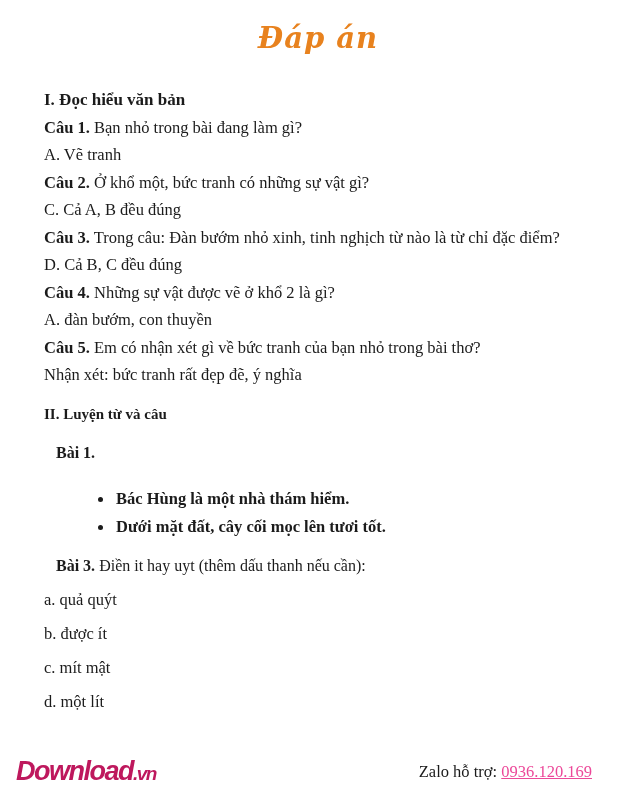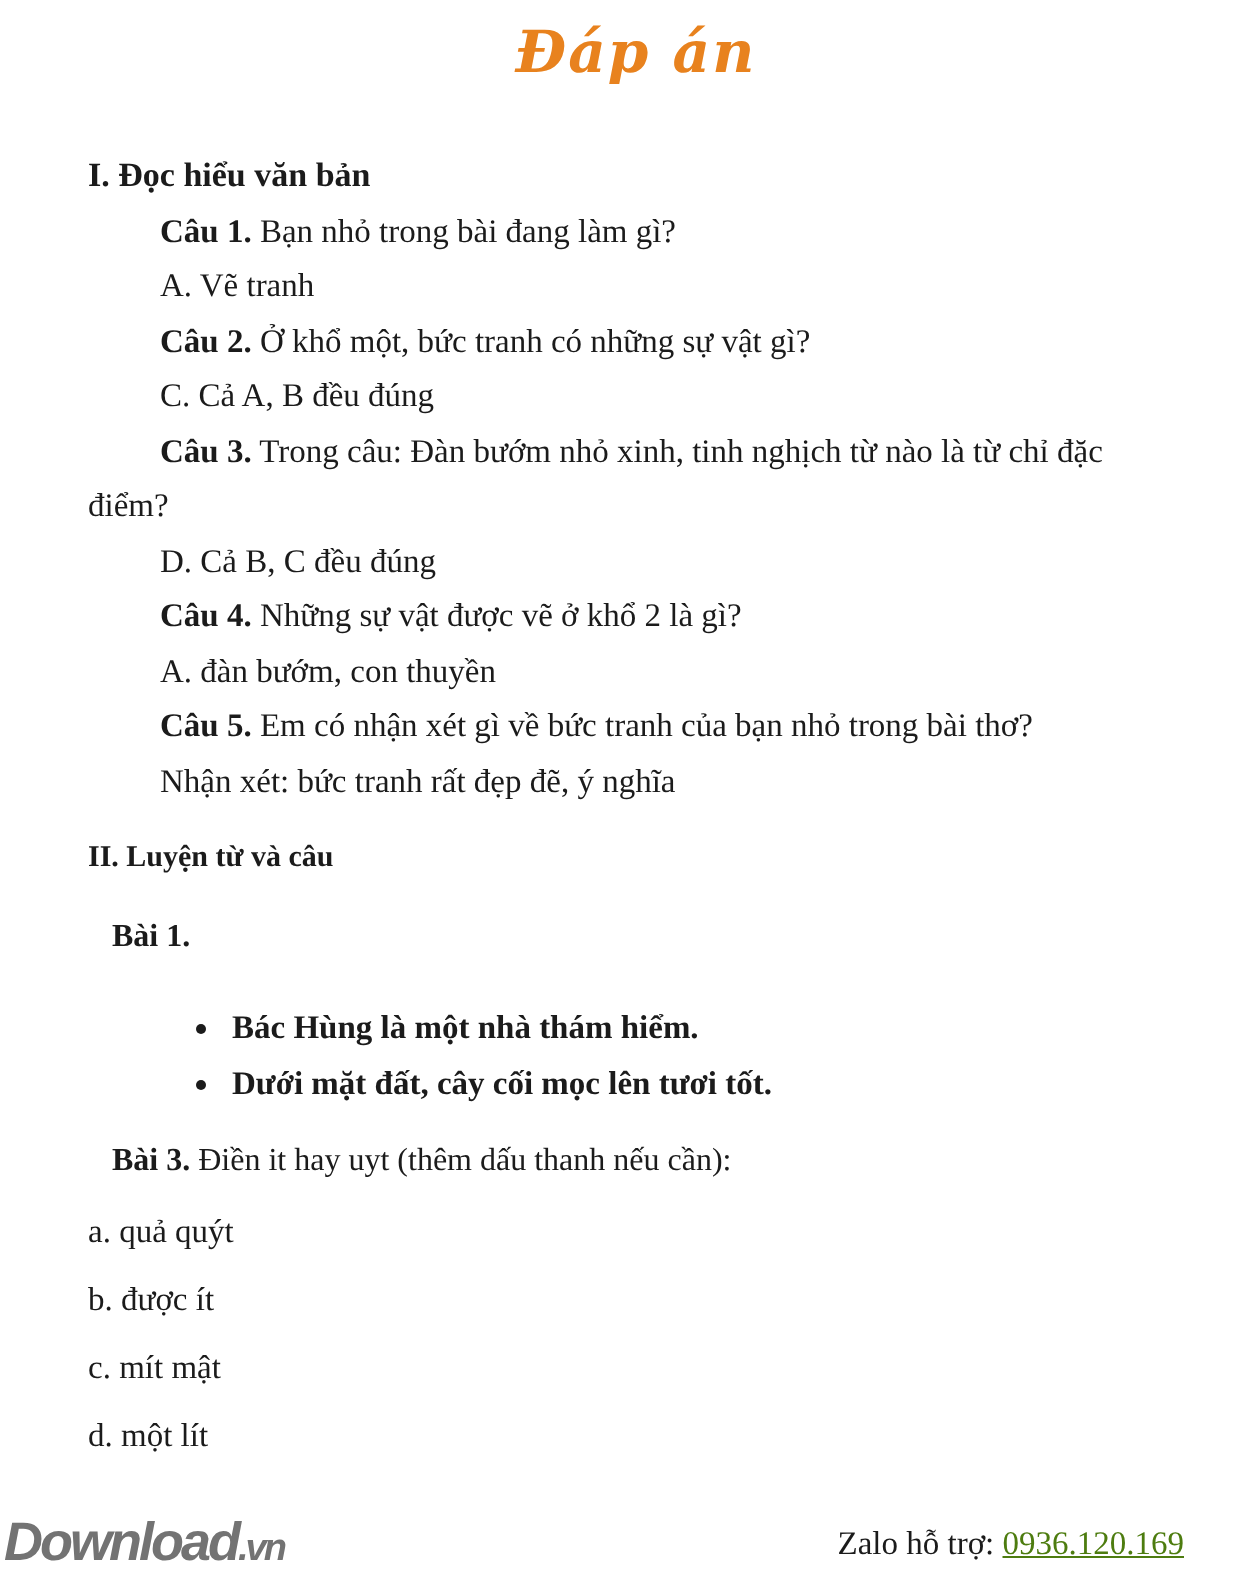"Đáp án" .page { padding: 8px 30px 0 44px -> 20px 30px 0 44px }
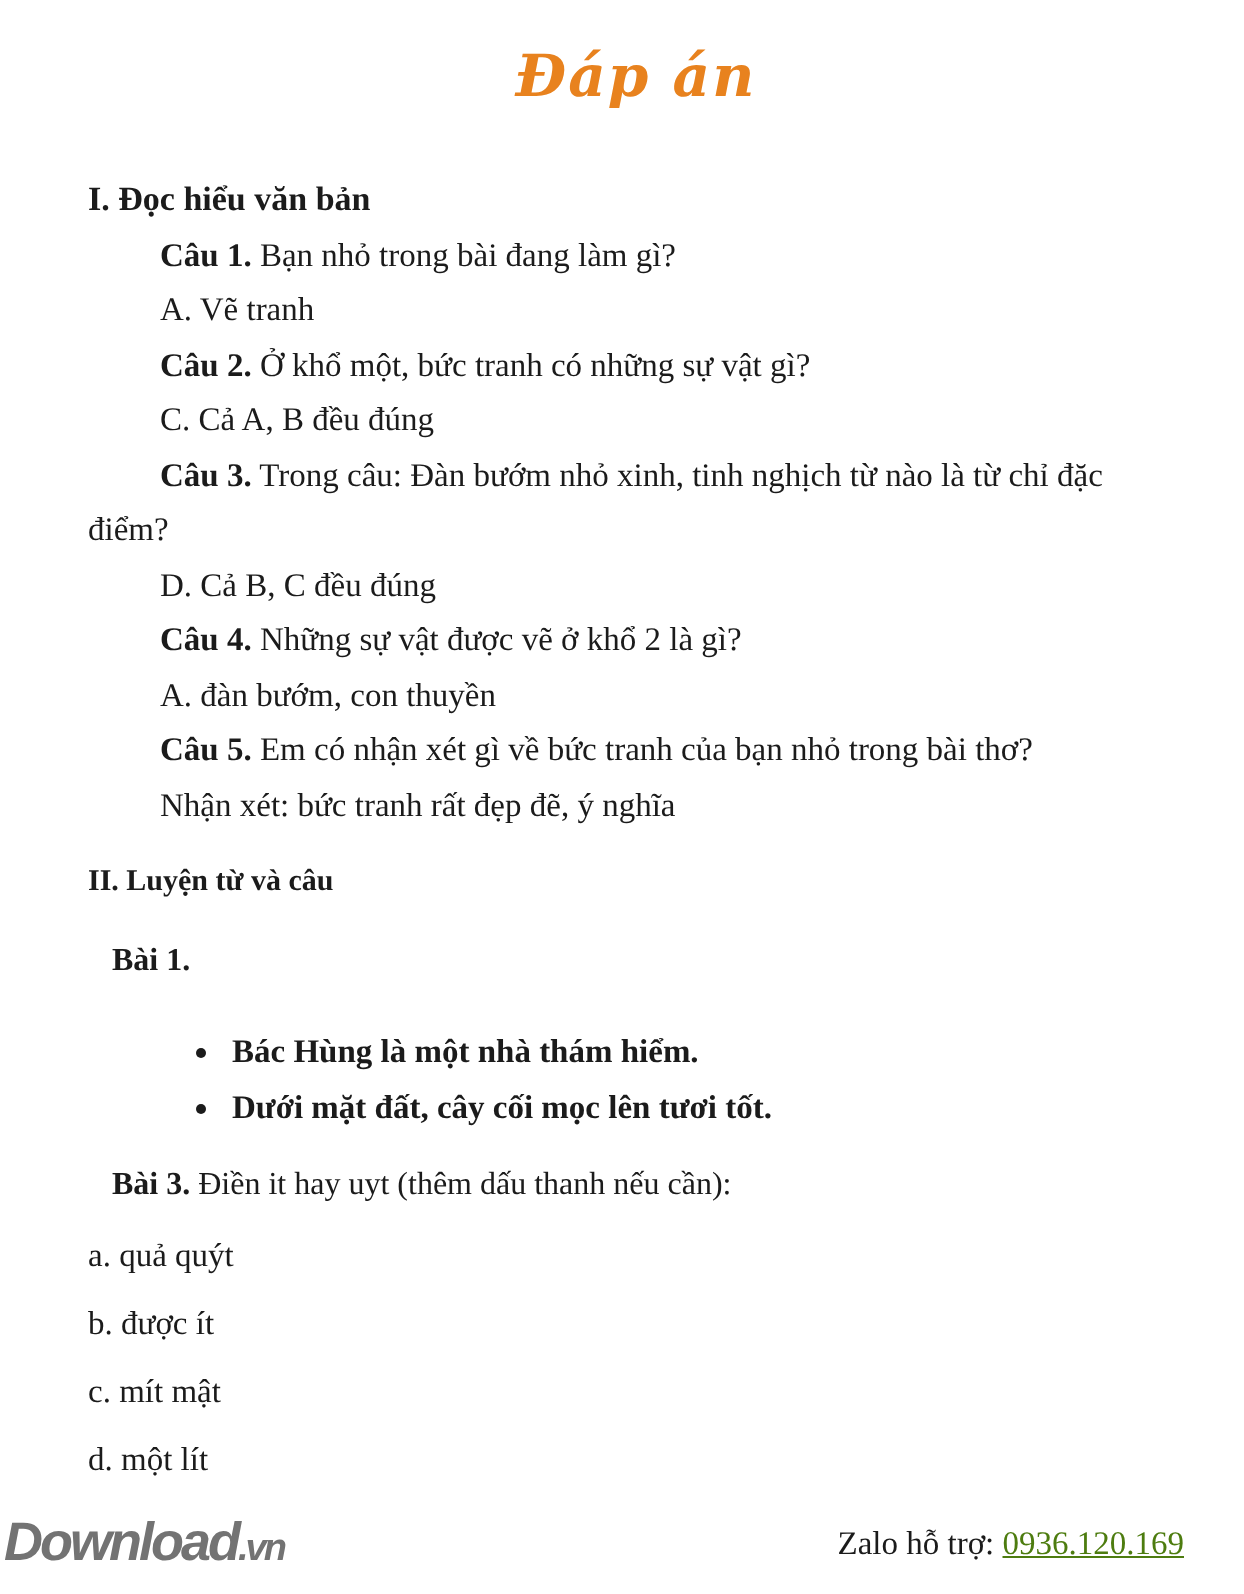"Câu 1." .line b { margin-left: 36px -> none }
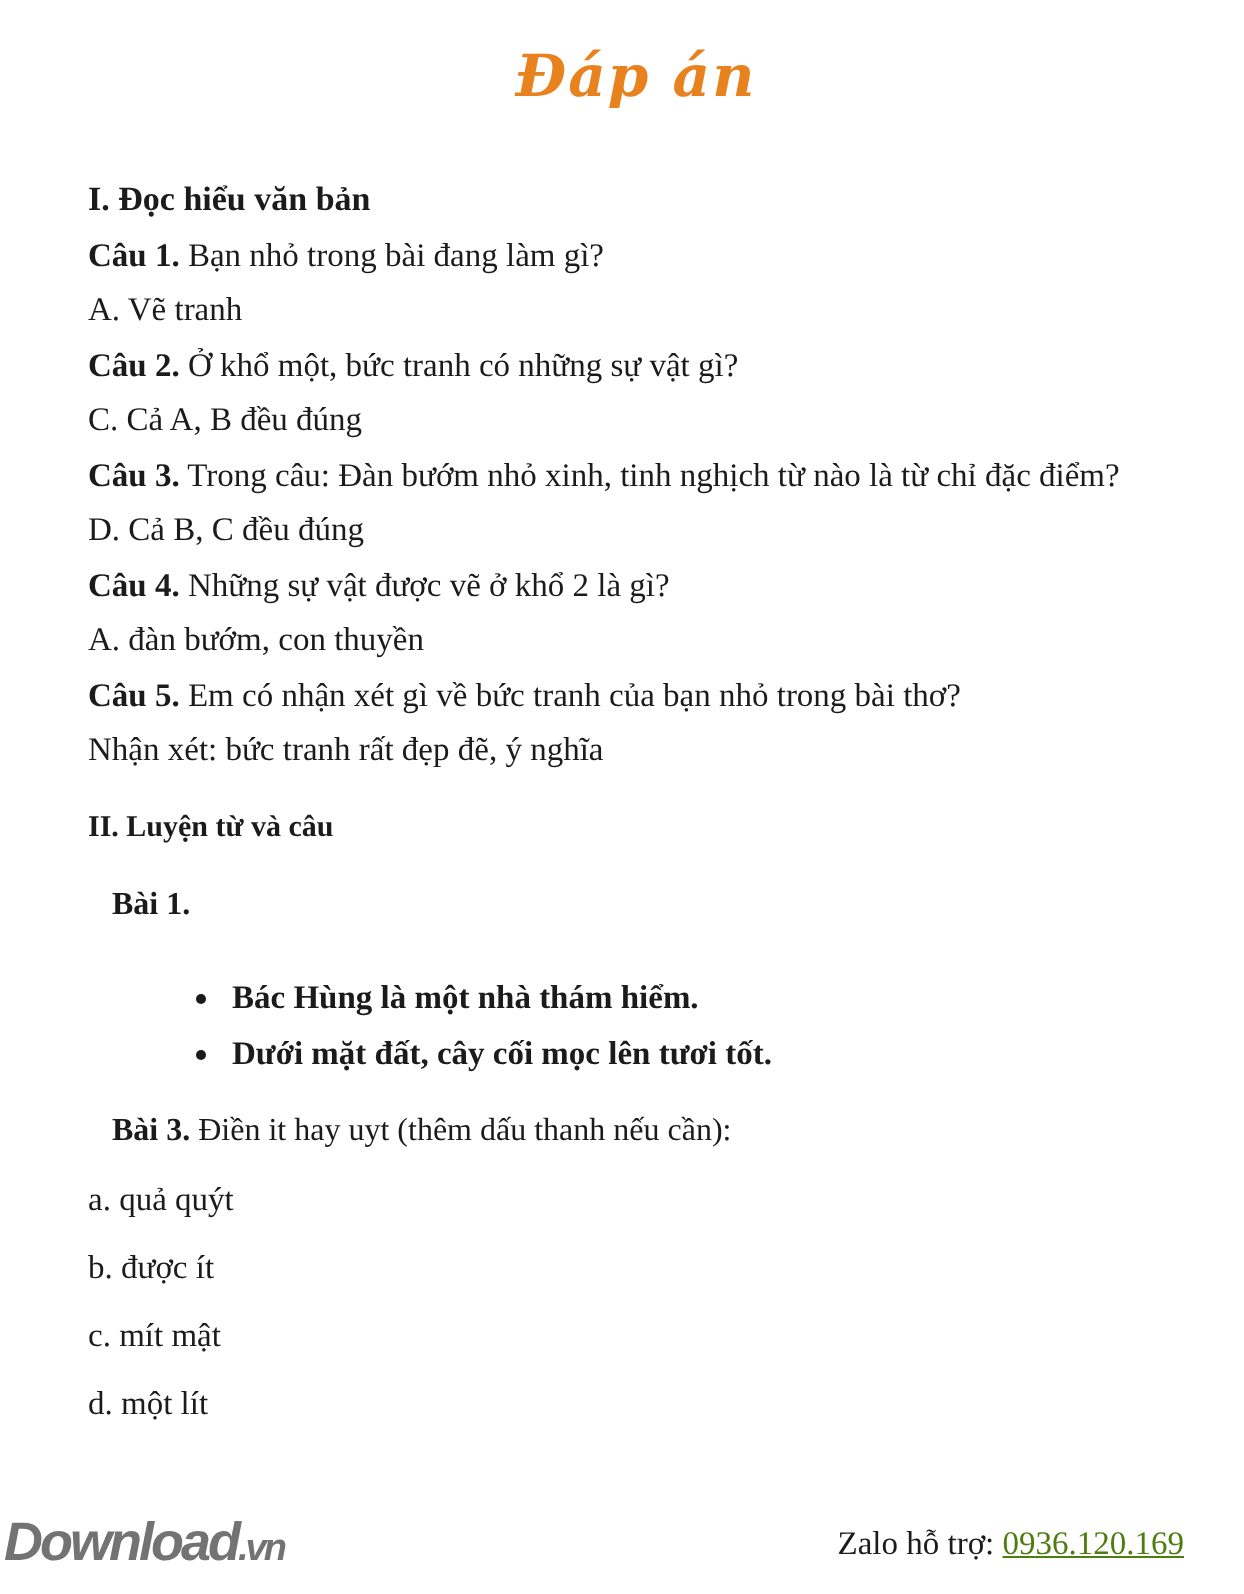"Download.vn" .logo { color: #737373 -> #be185d; padding-left: 2px -> 16px }
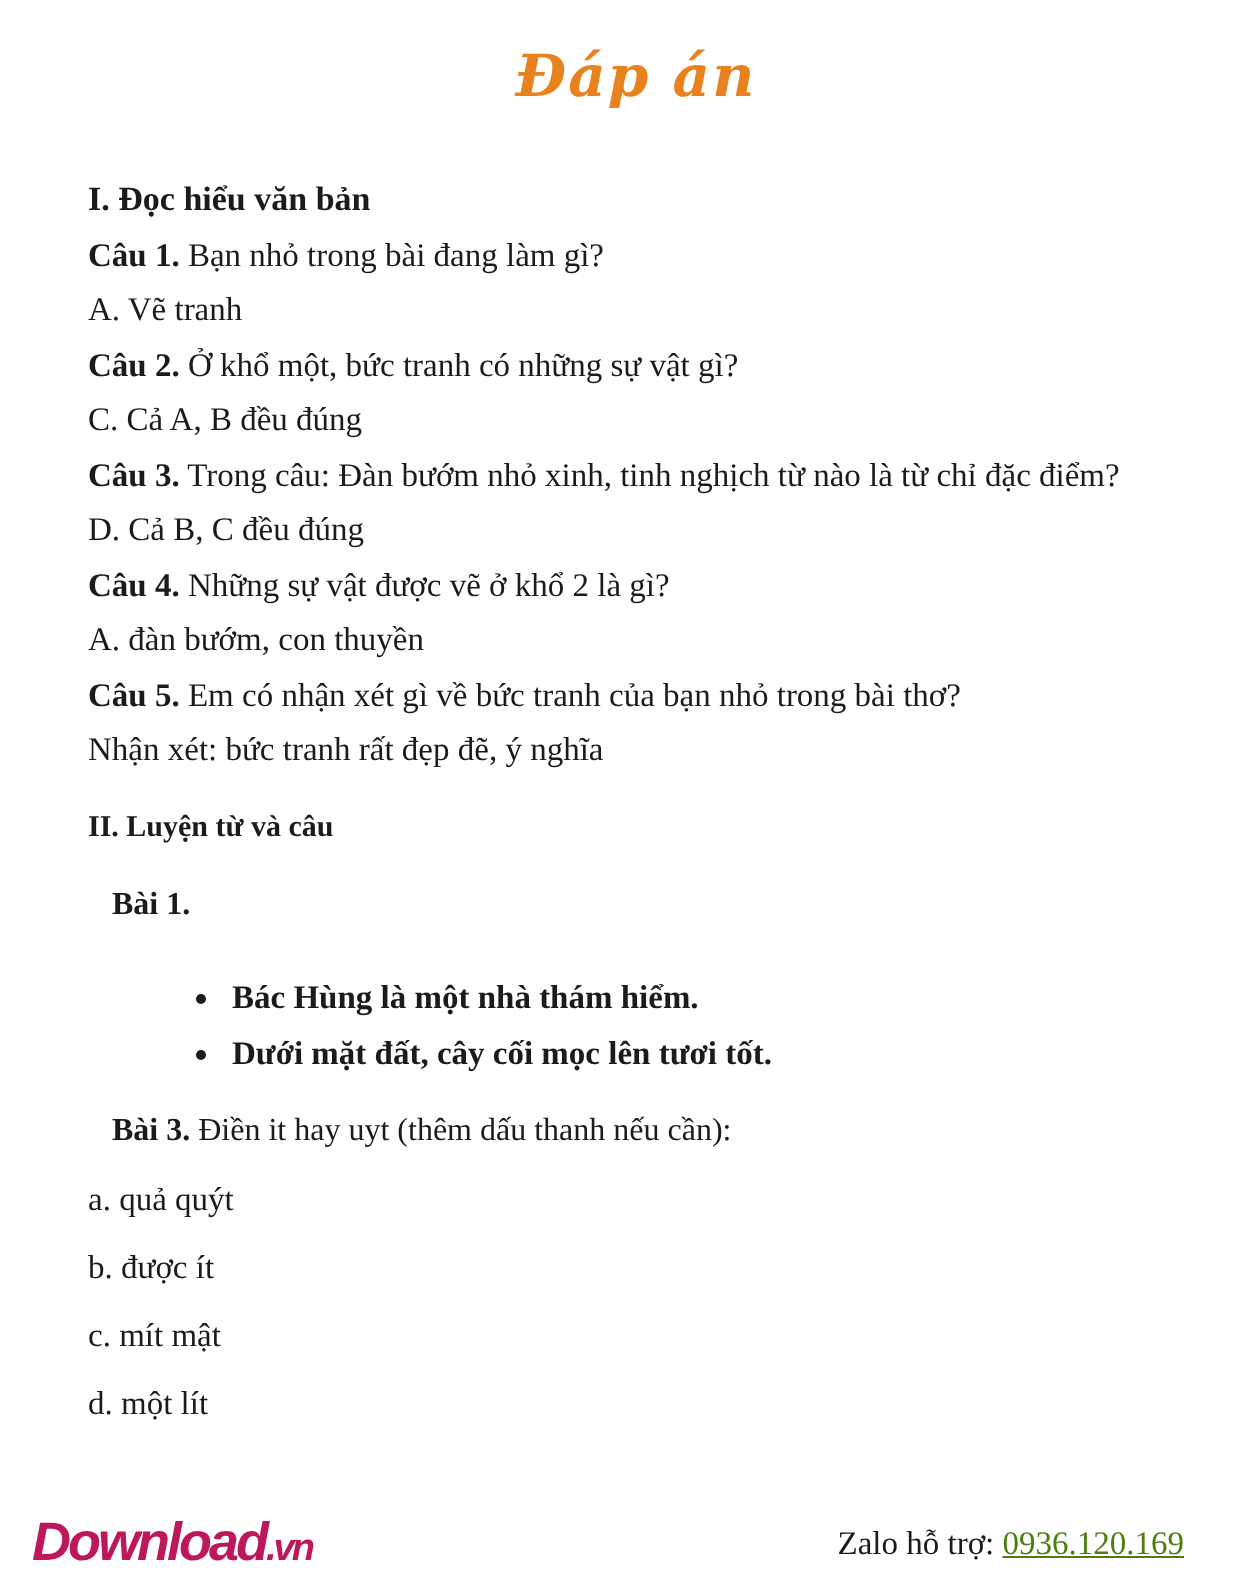"0936.120.169" .support a { color: #4d7c0f -> #ec4899 }
